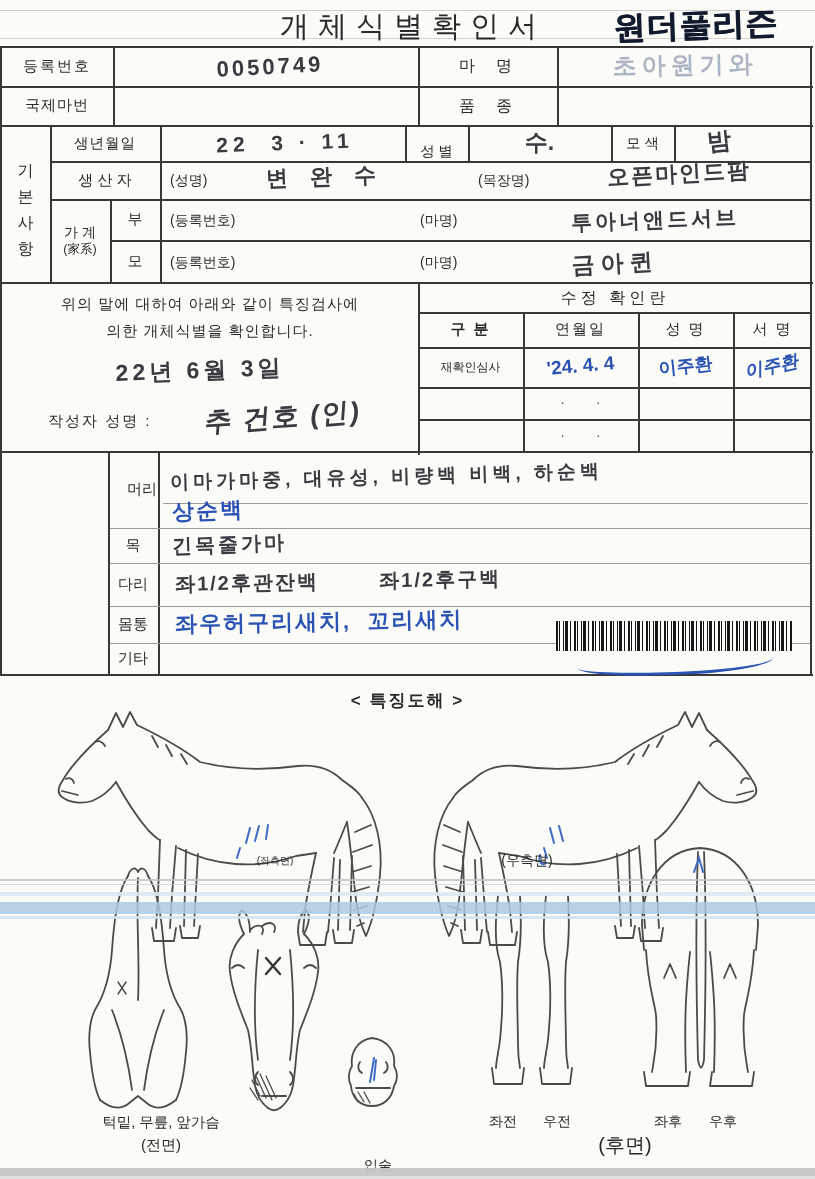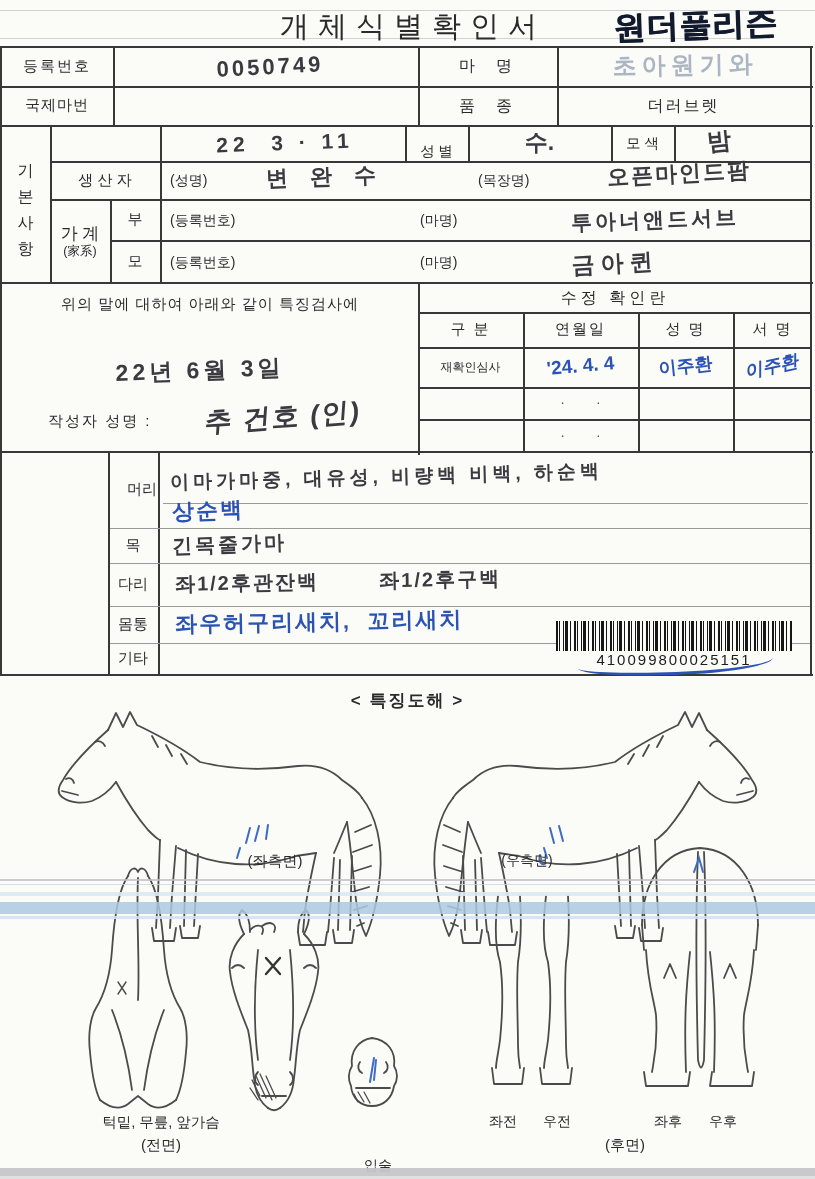"더러브렛" div.t { html: <div>더러브렛</div> -> none }
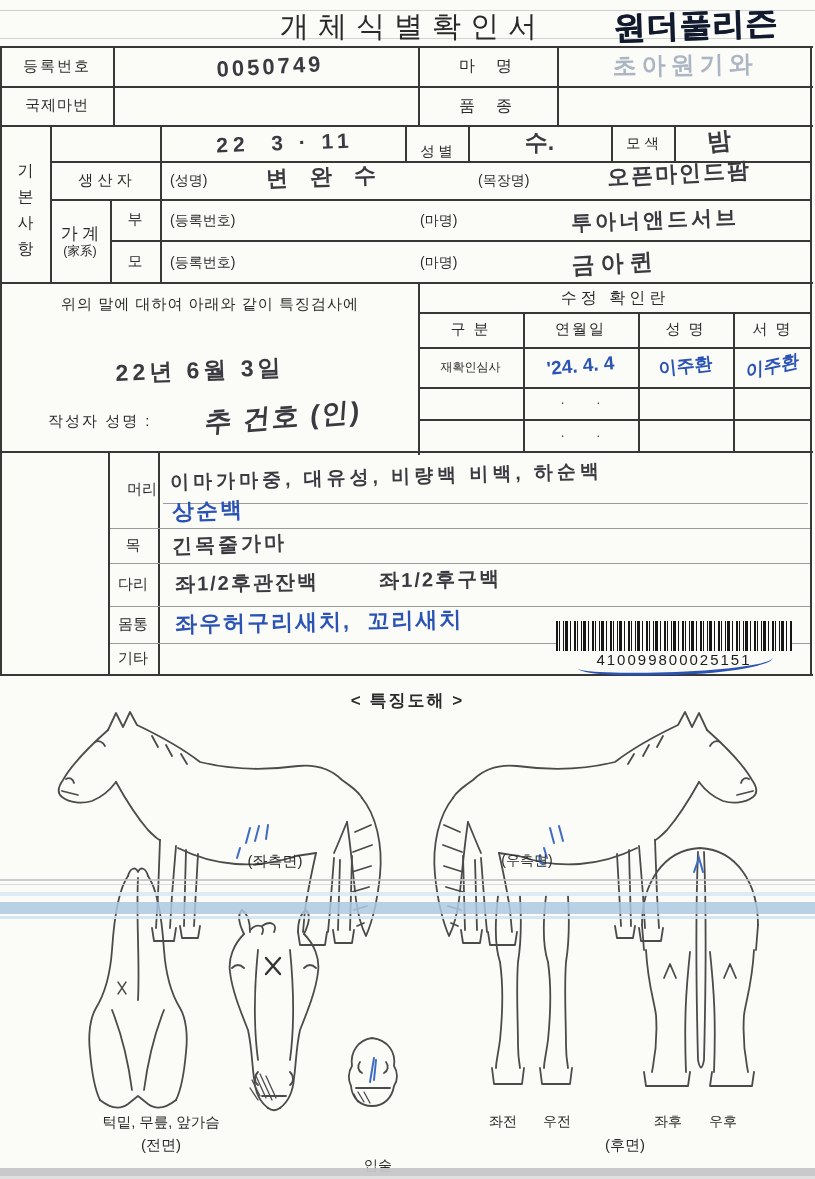"생년월일" div.t { html: none -> <div>생년월일</div> }
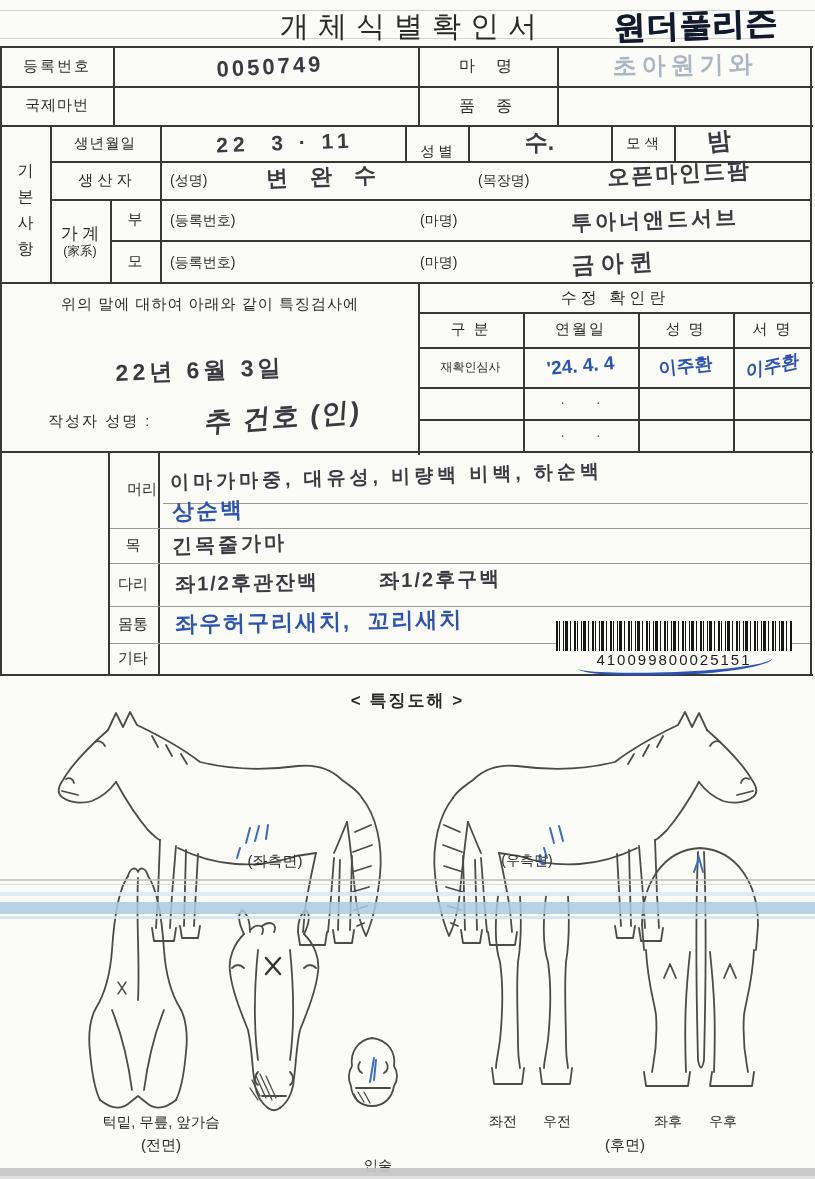"가 계" span.pre { font-size: 17px -> 14px }
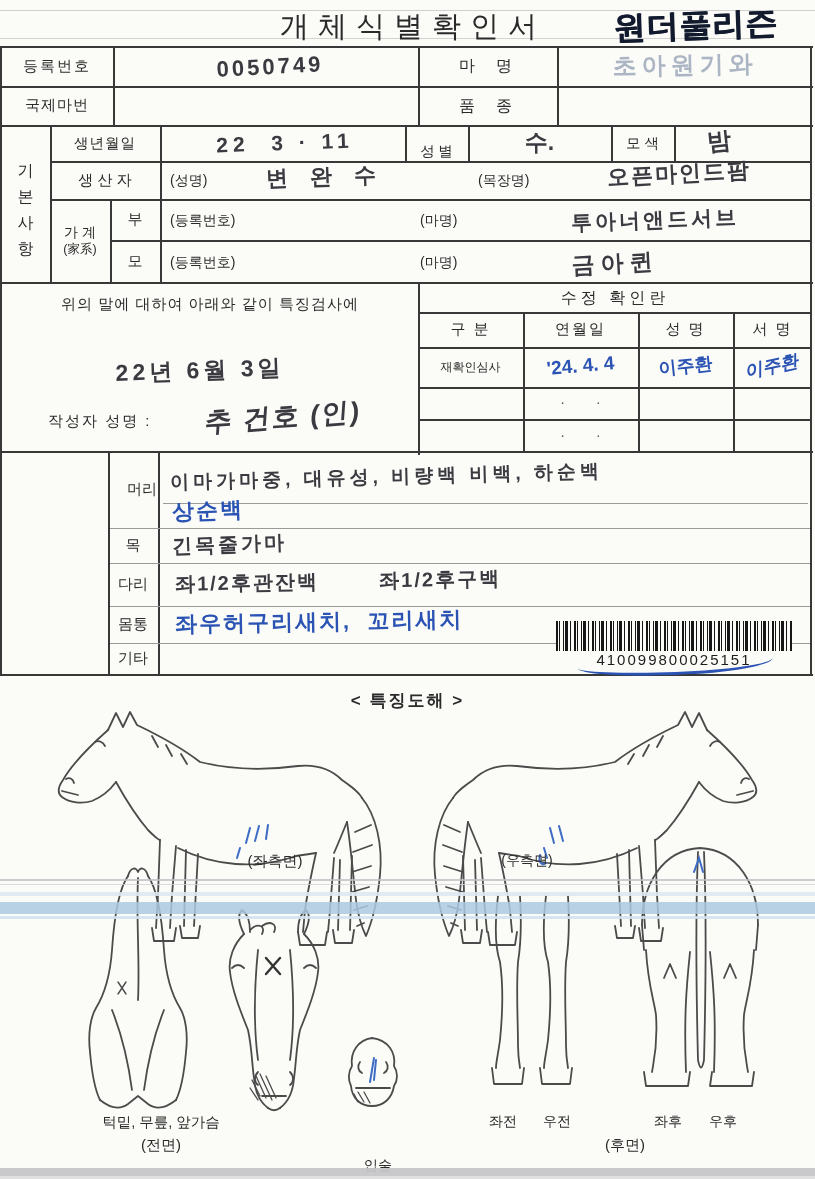"의한 개체식별을 확인합니다." div.t { html: none -> <div>의한 개체식별을 확인합니다.</div> }
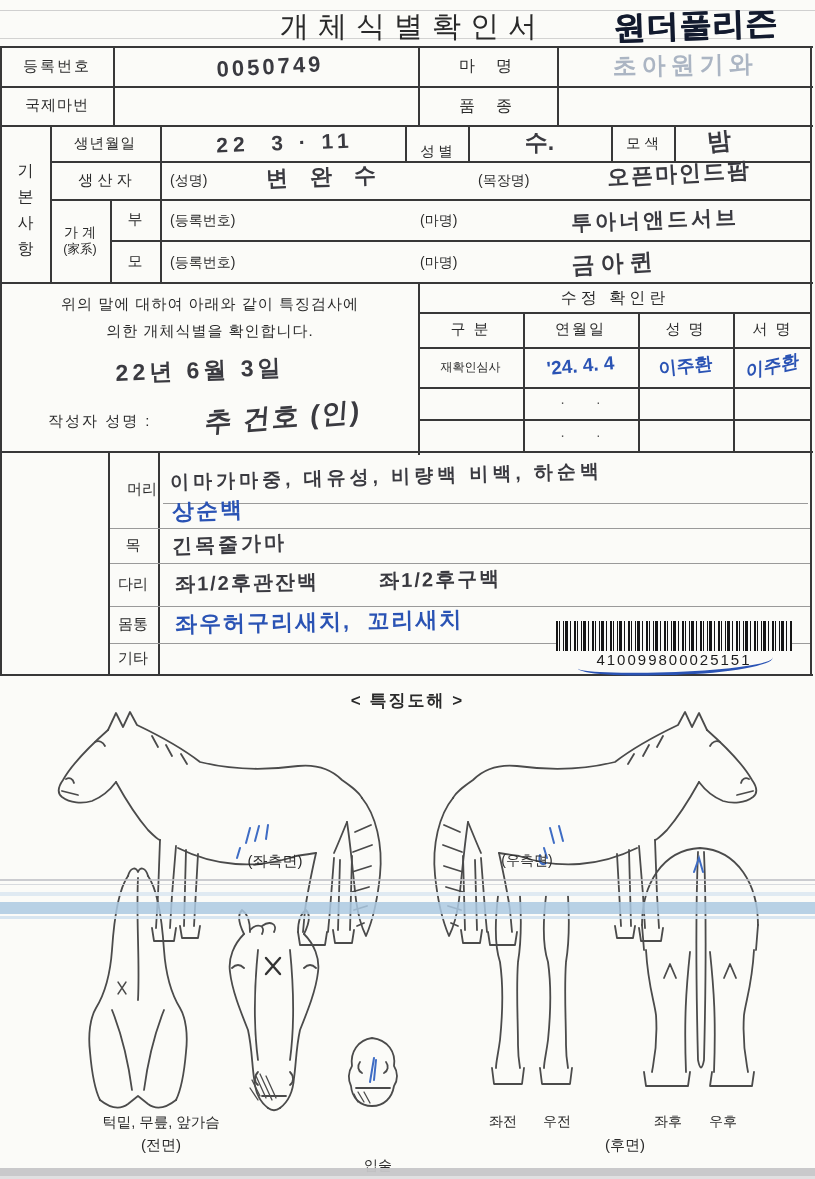"구 분" div.t { font-weight: none -> bold }
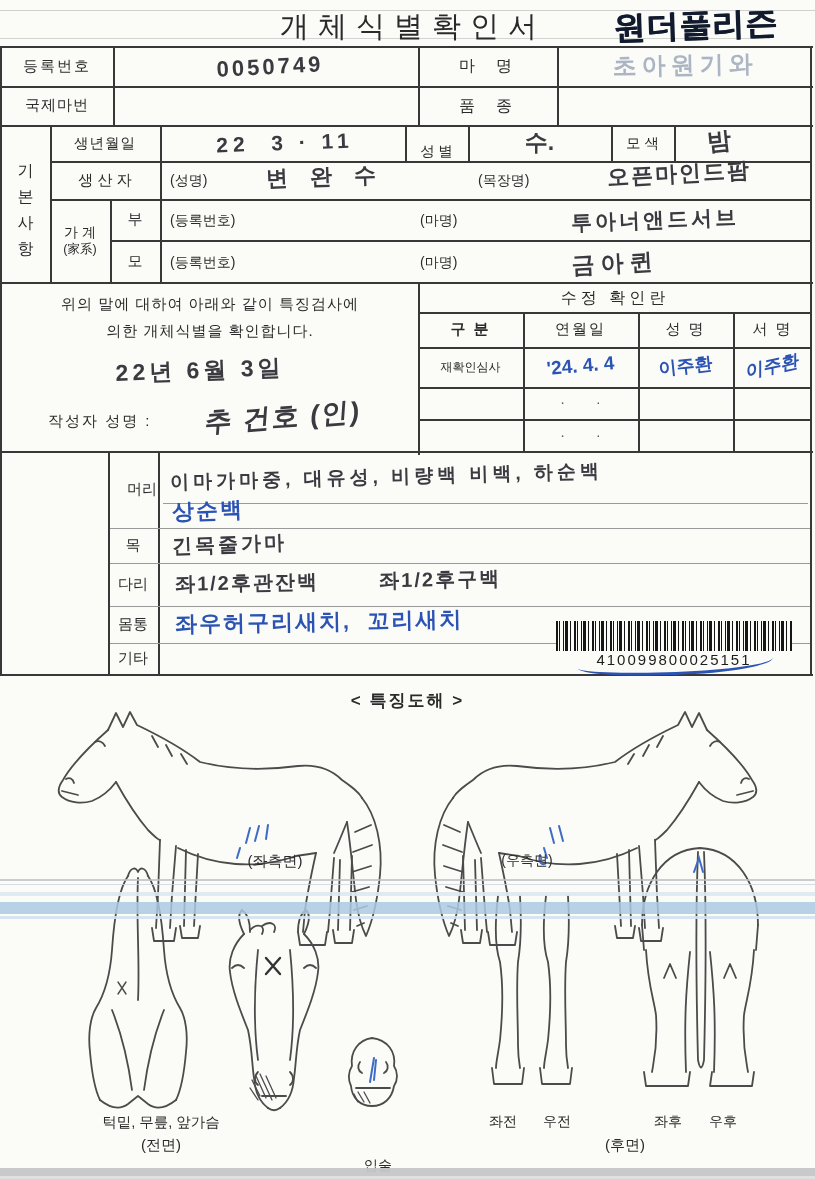"410099800025151" div.t { html: <div>410099800025151</div> -> none }
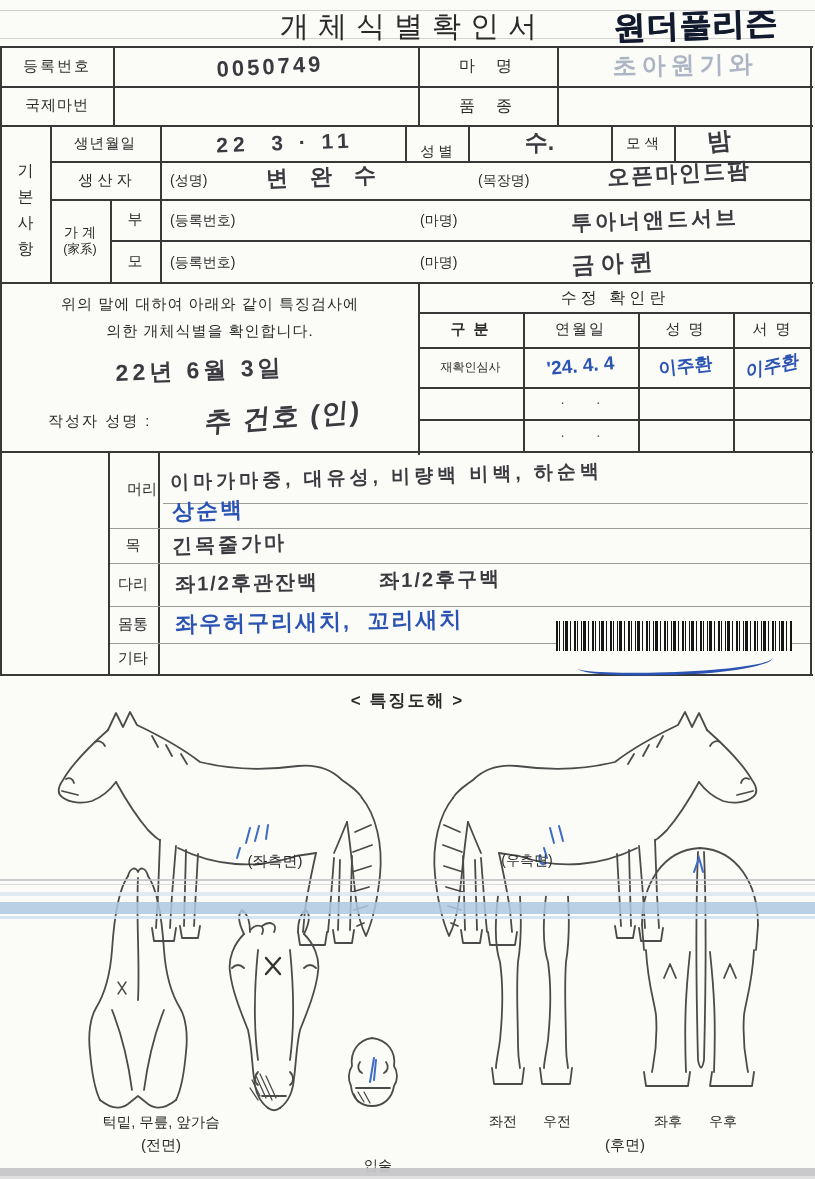"(좌측면)" div.t { font-size: 15px -> 10px }
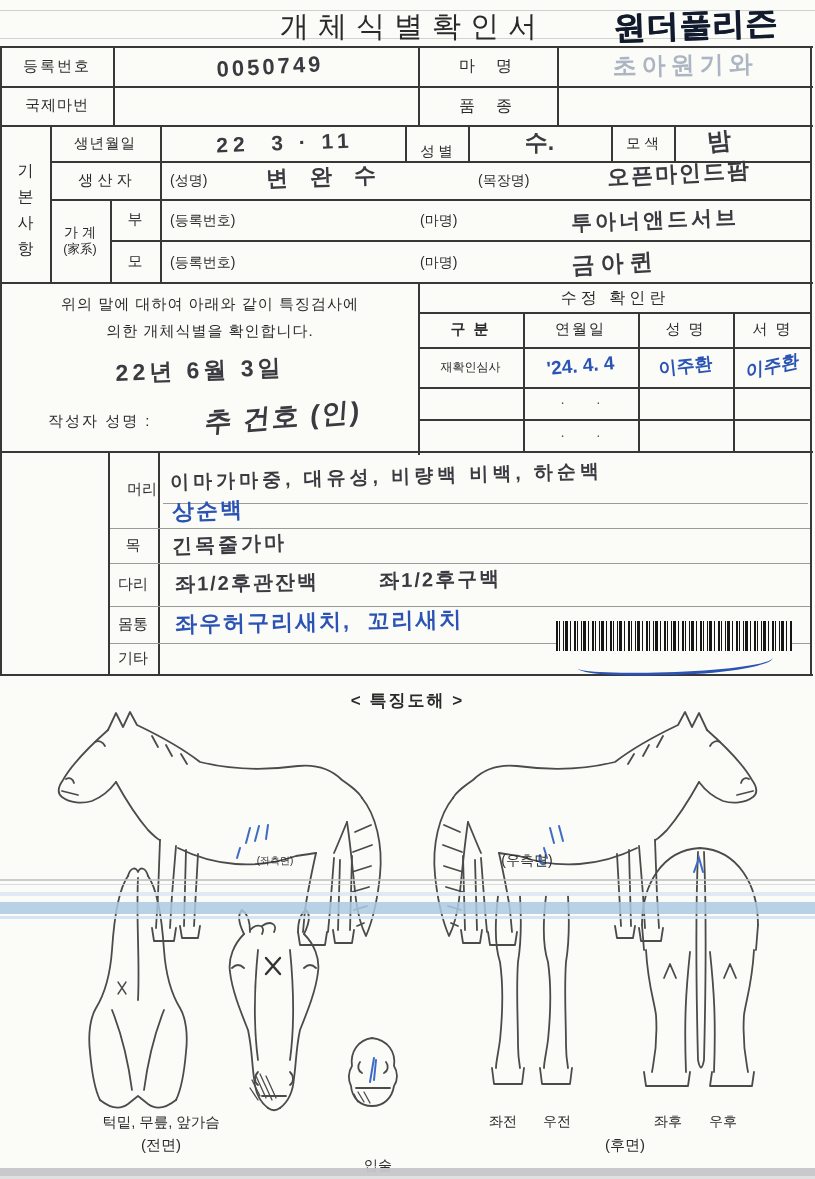"(후면)" div.t { font-size: 15px -> 20px }
